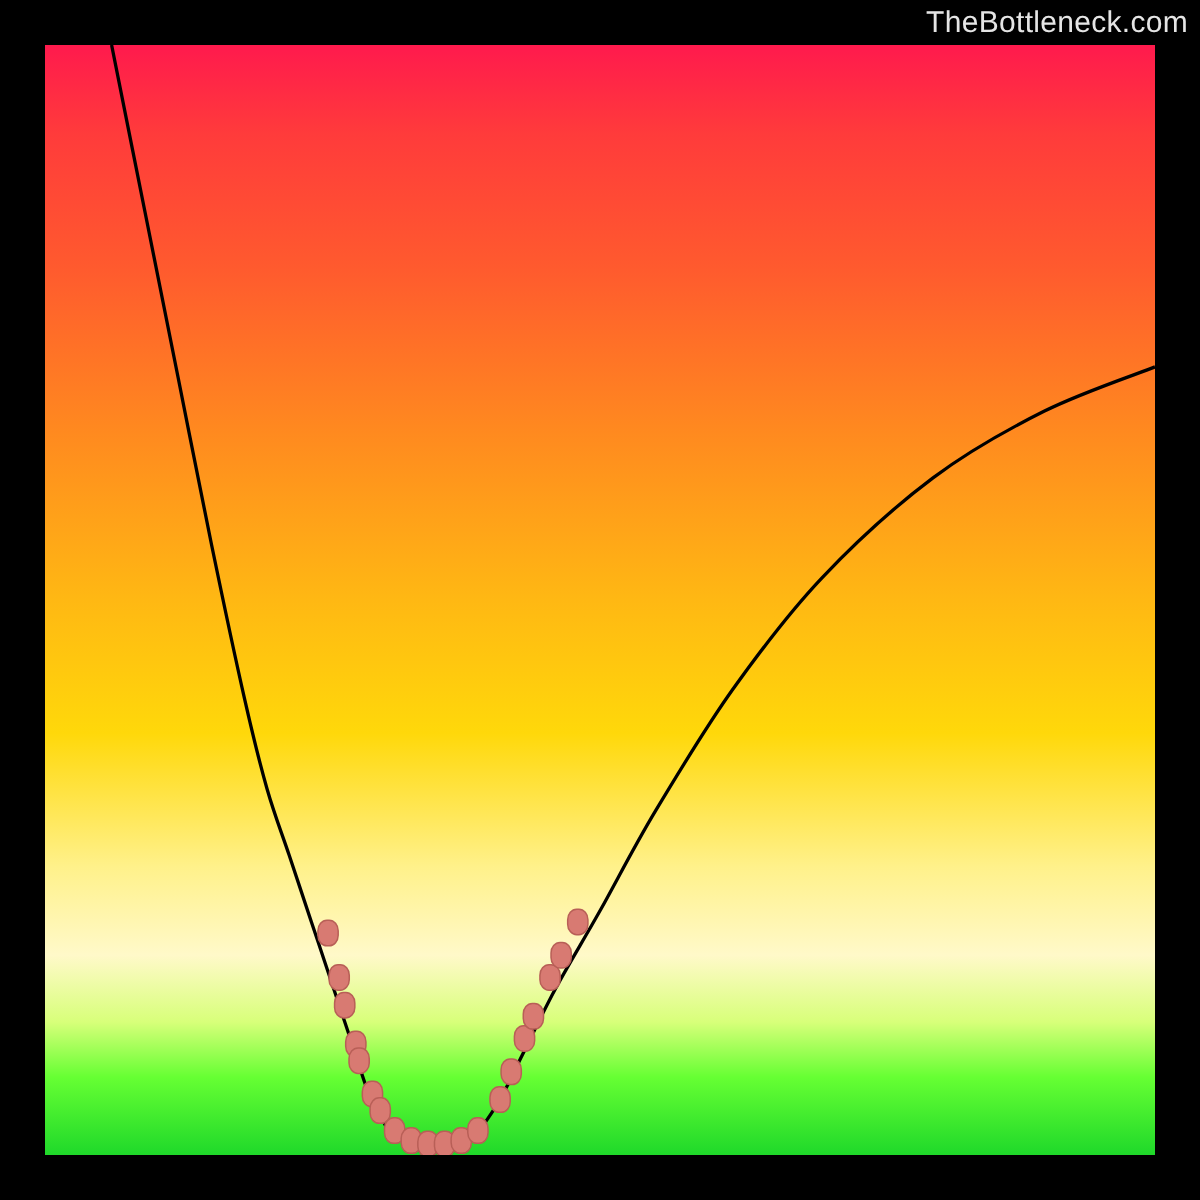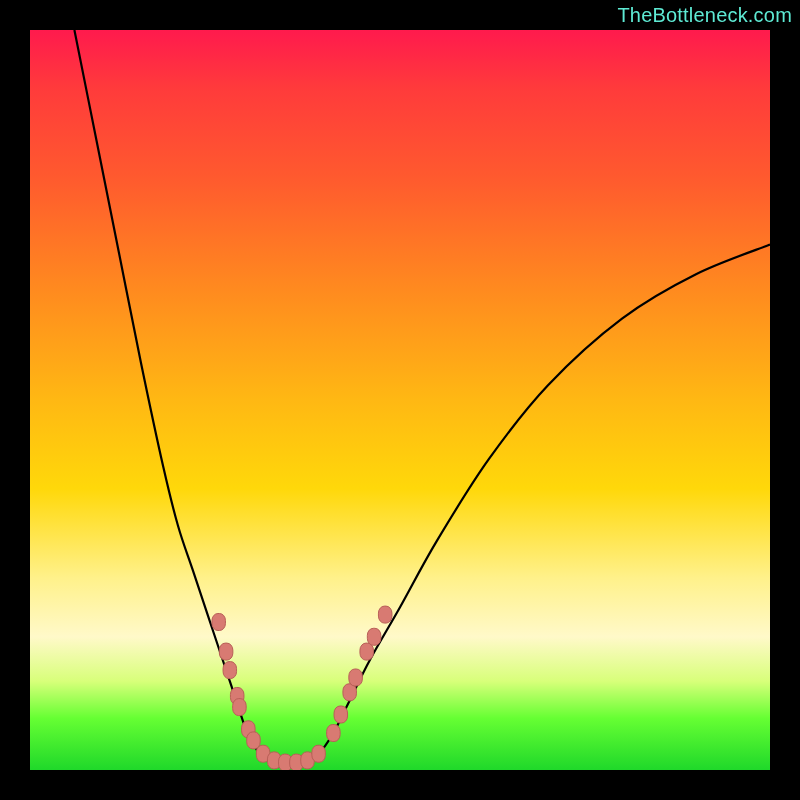"TheBottleneck.com" .watermark { color: #5eead4 -> #e5e5e5 }
